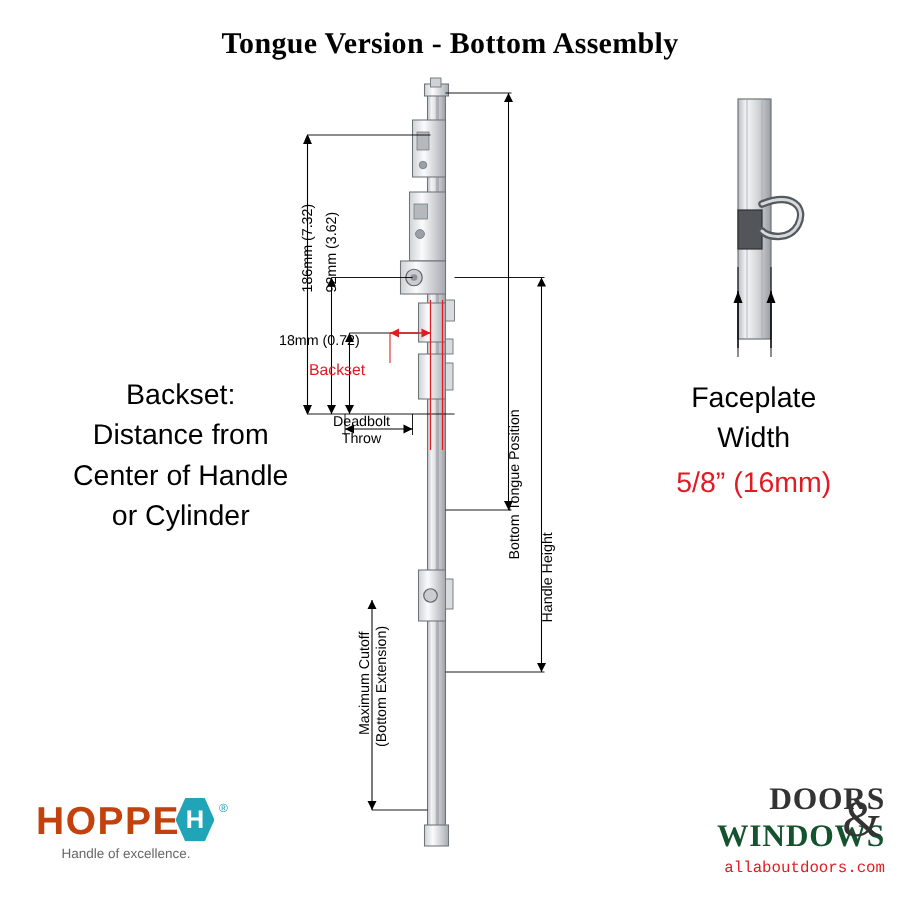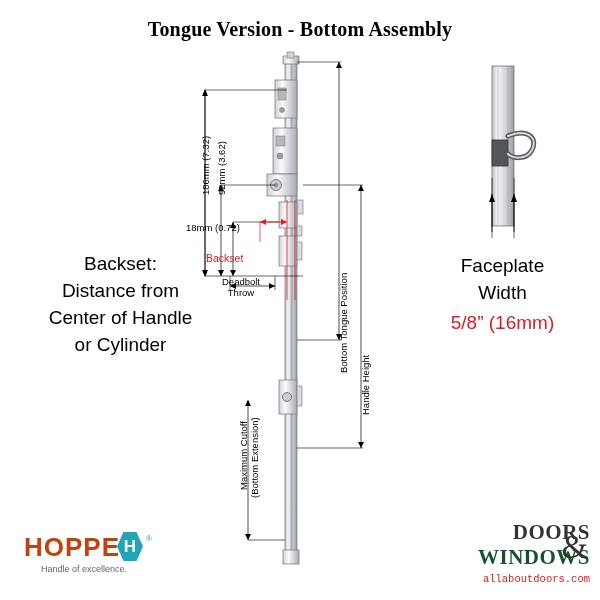"Backset" div.abs { margin-top: 11px -> none }
